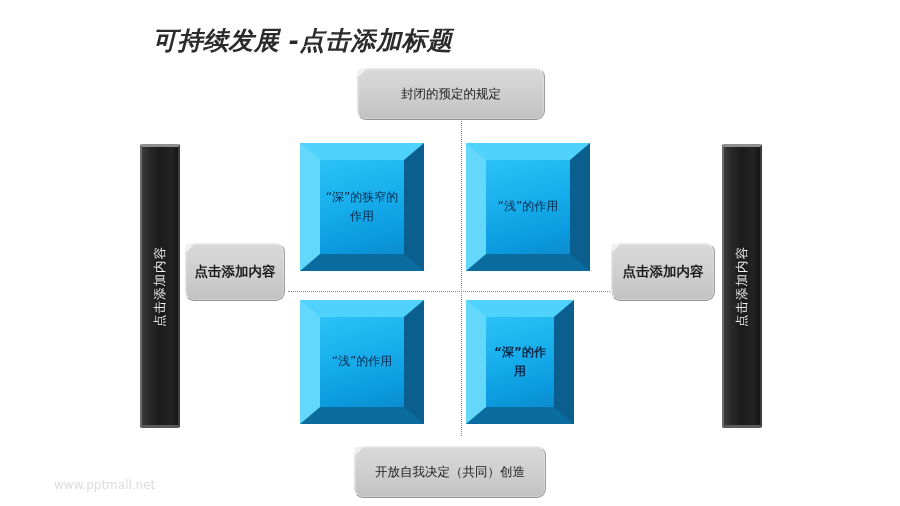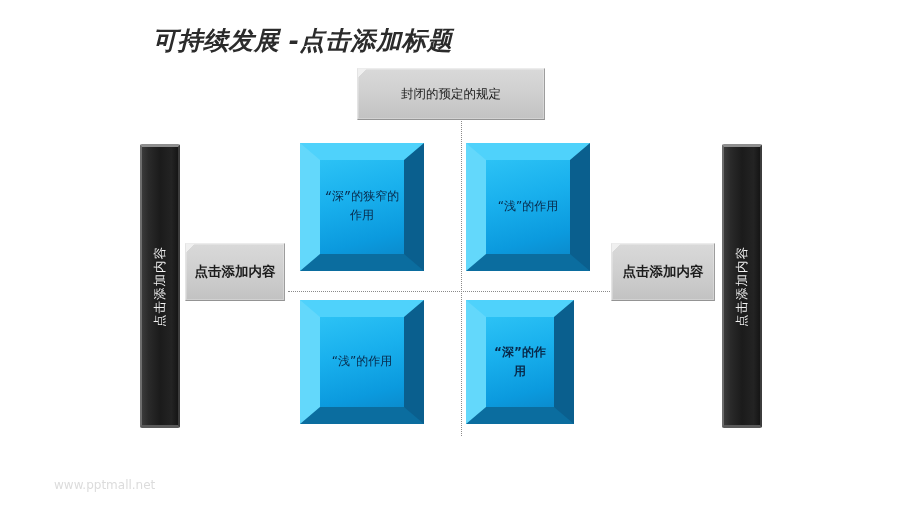"封闭的预定的规定" .graybox { border-radius: none -> 9px }
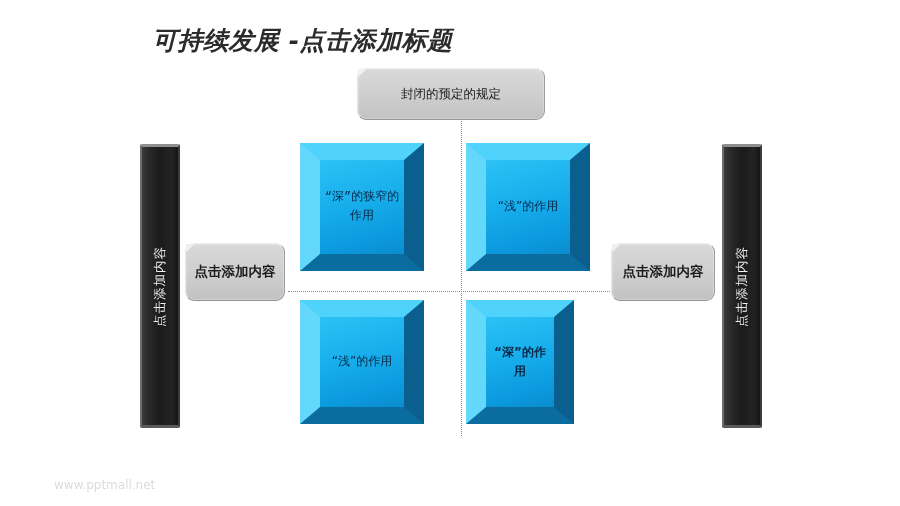"“深”的狭窄的作用" .cube-tl { font-family: Liberation Mono, monospace -> none }
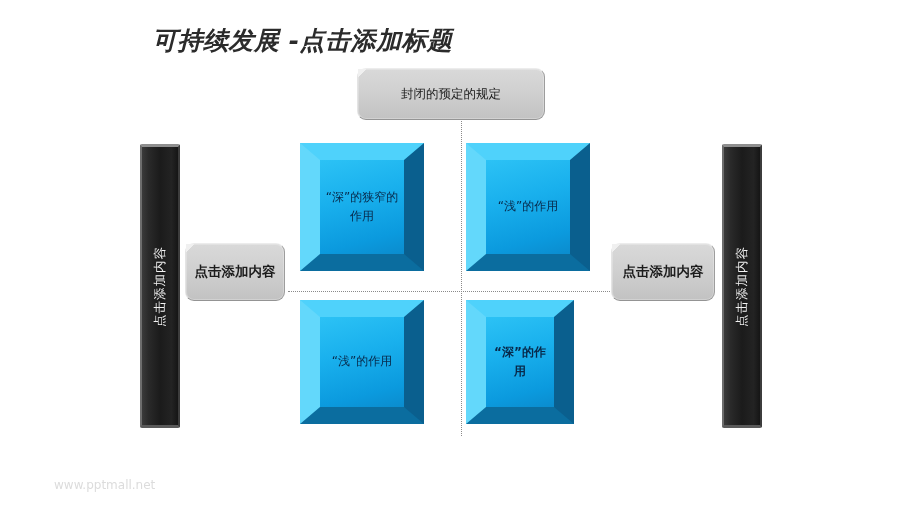"开放自我决定（共同）创造" div.graybox { html: none -> <div> <span>开放自我决定（共同）创造</span> </div> }
